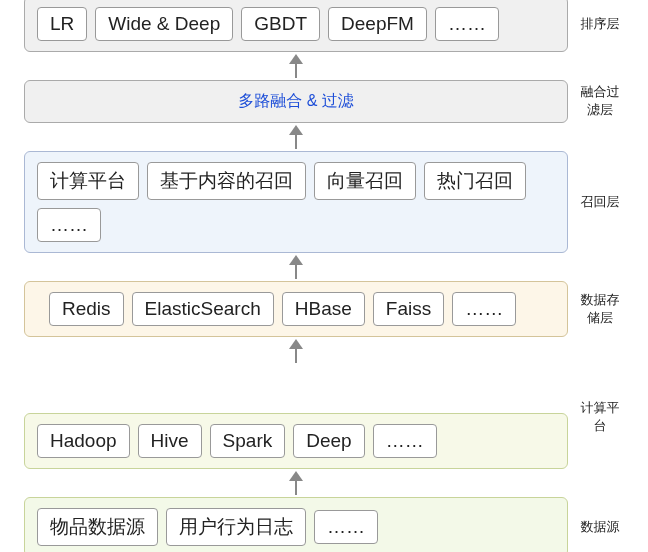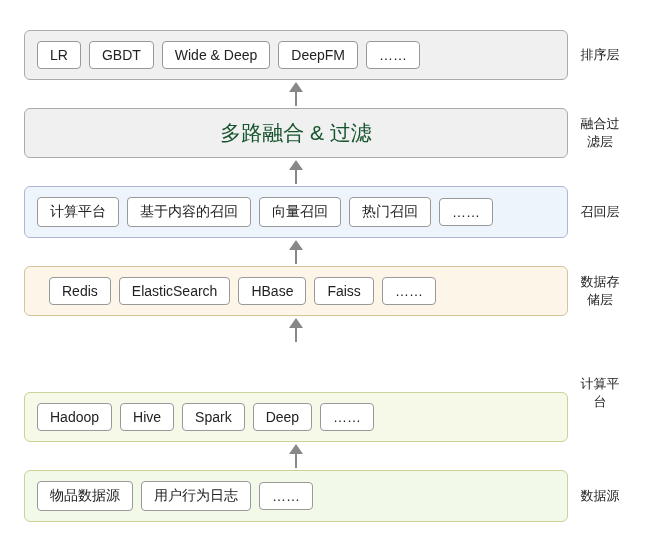"LR" .chip { font-size: 14px -> 19px }
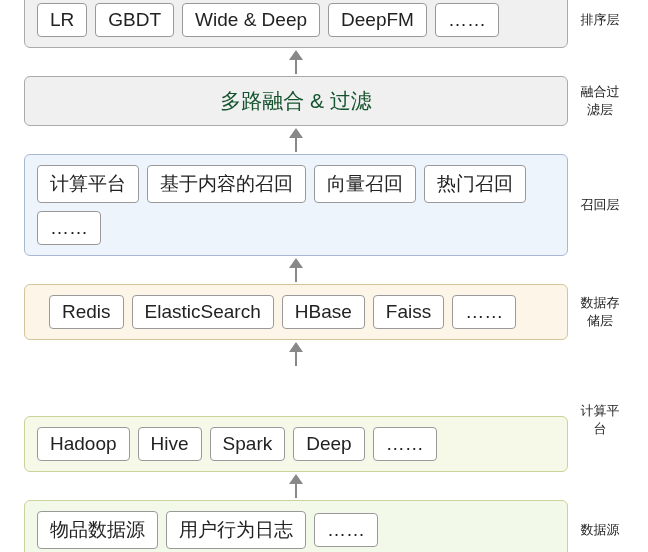"GBDT" div.chip { order: before "Wide & Deep" -> after "Wide & Deep" }
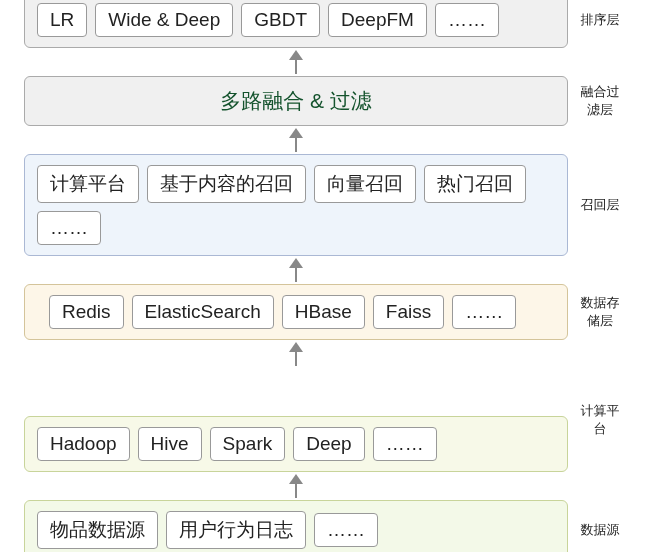"多路融合 & 过滤" .ronghe-center { color: #14532d -> #1d4ed8; font-size: 21px -> 16px }
